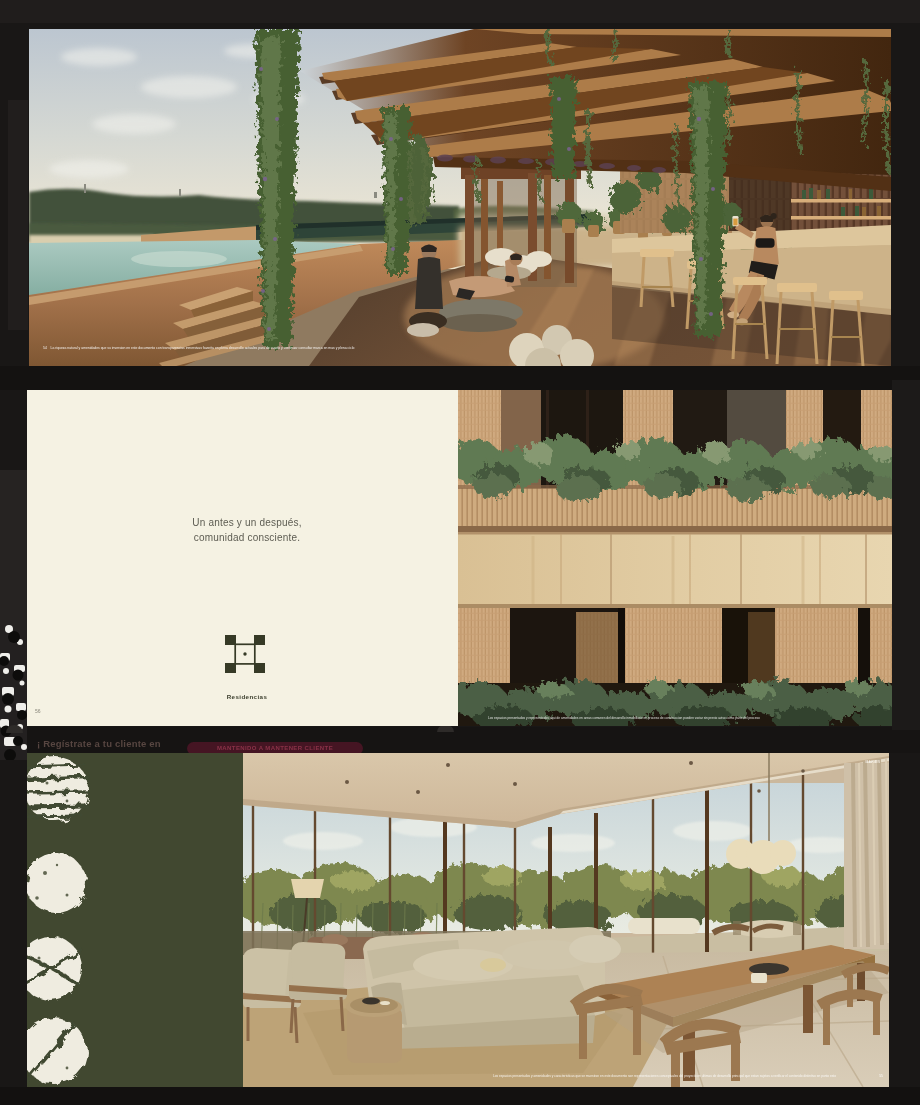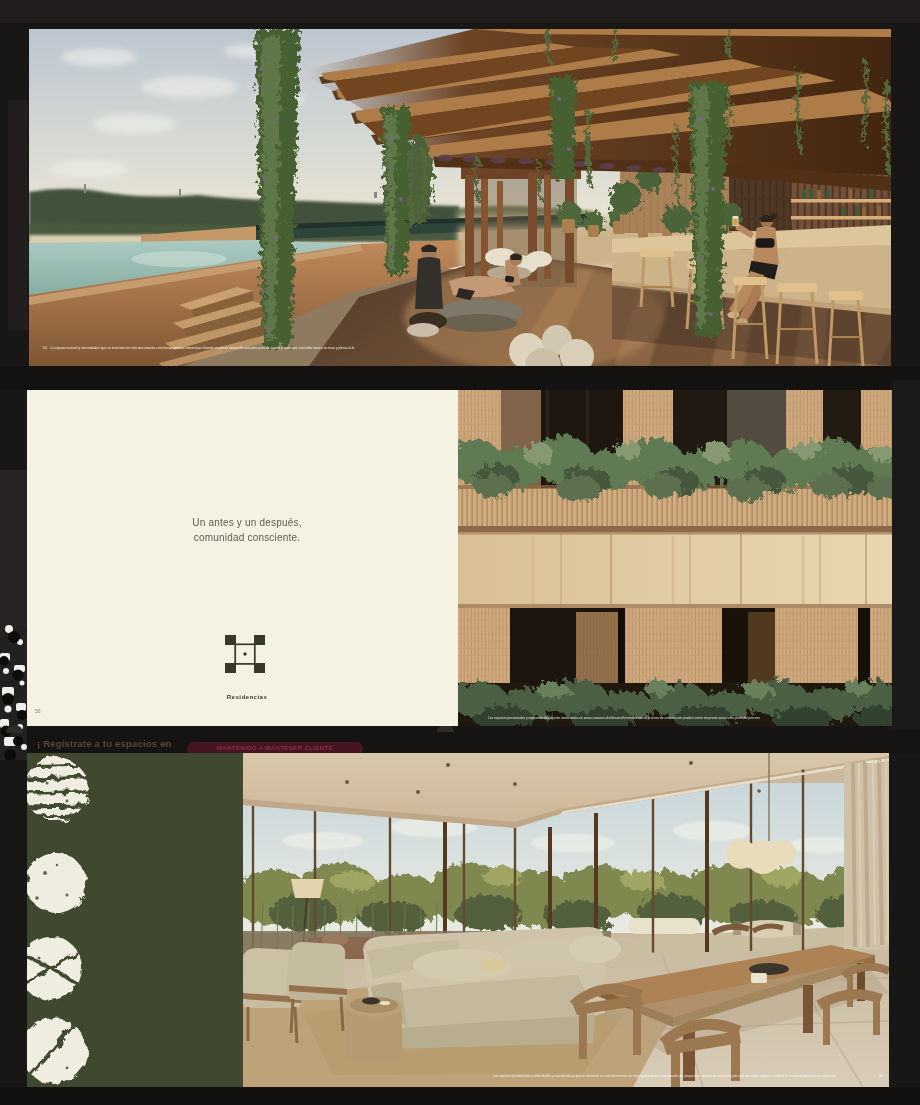"¡ Regístrate a tu espacios" div.abs { text: espacios -> cliente }
